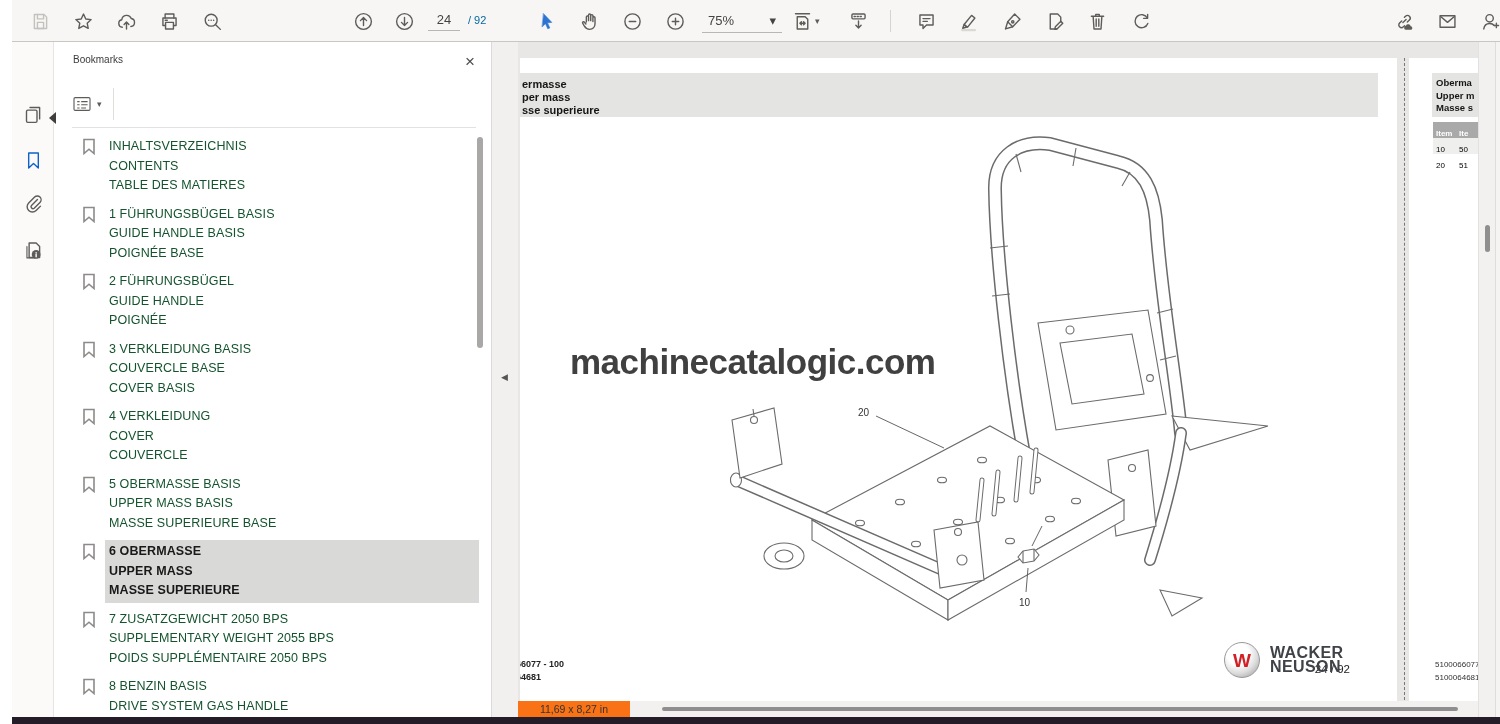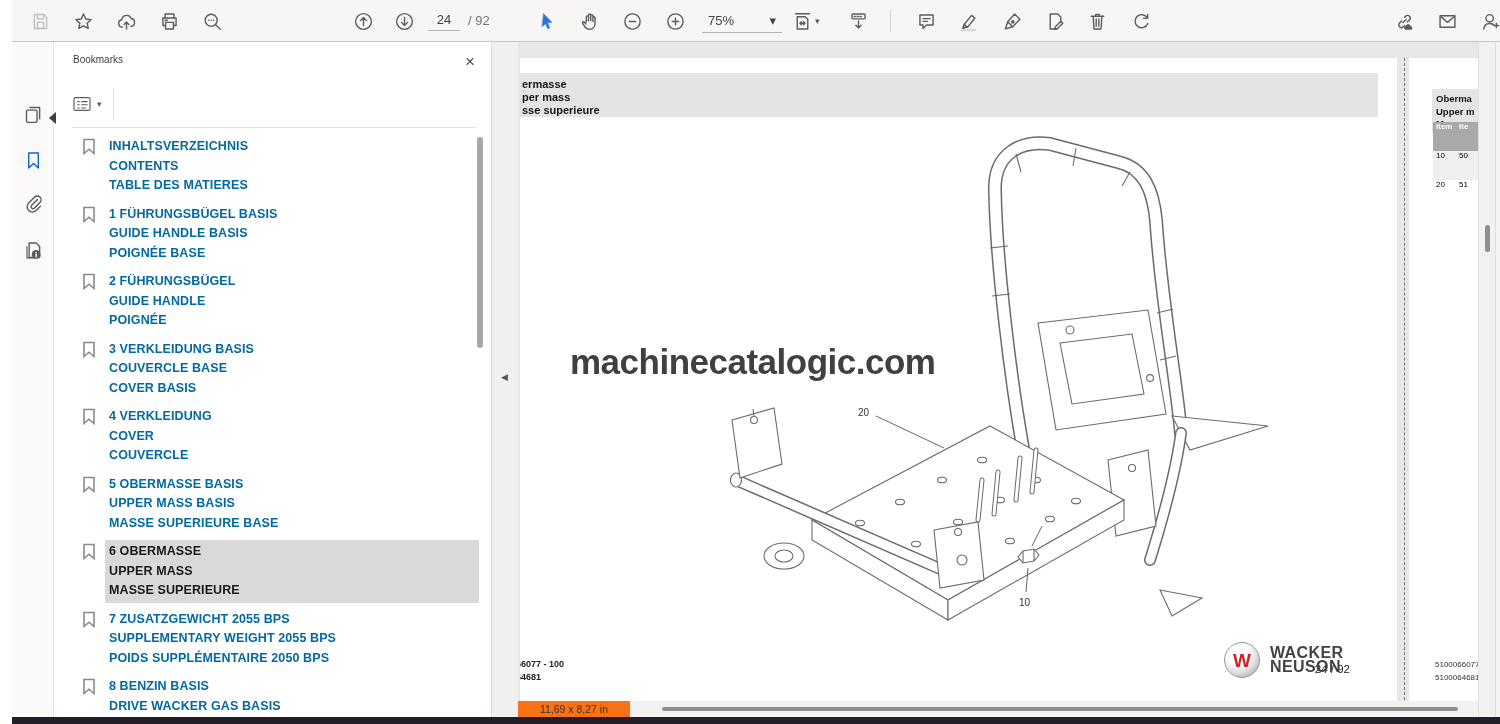"/ 92" #page-total { color: #737373 -> #0369a1; font-size: 13px -> 11px }
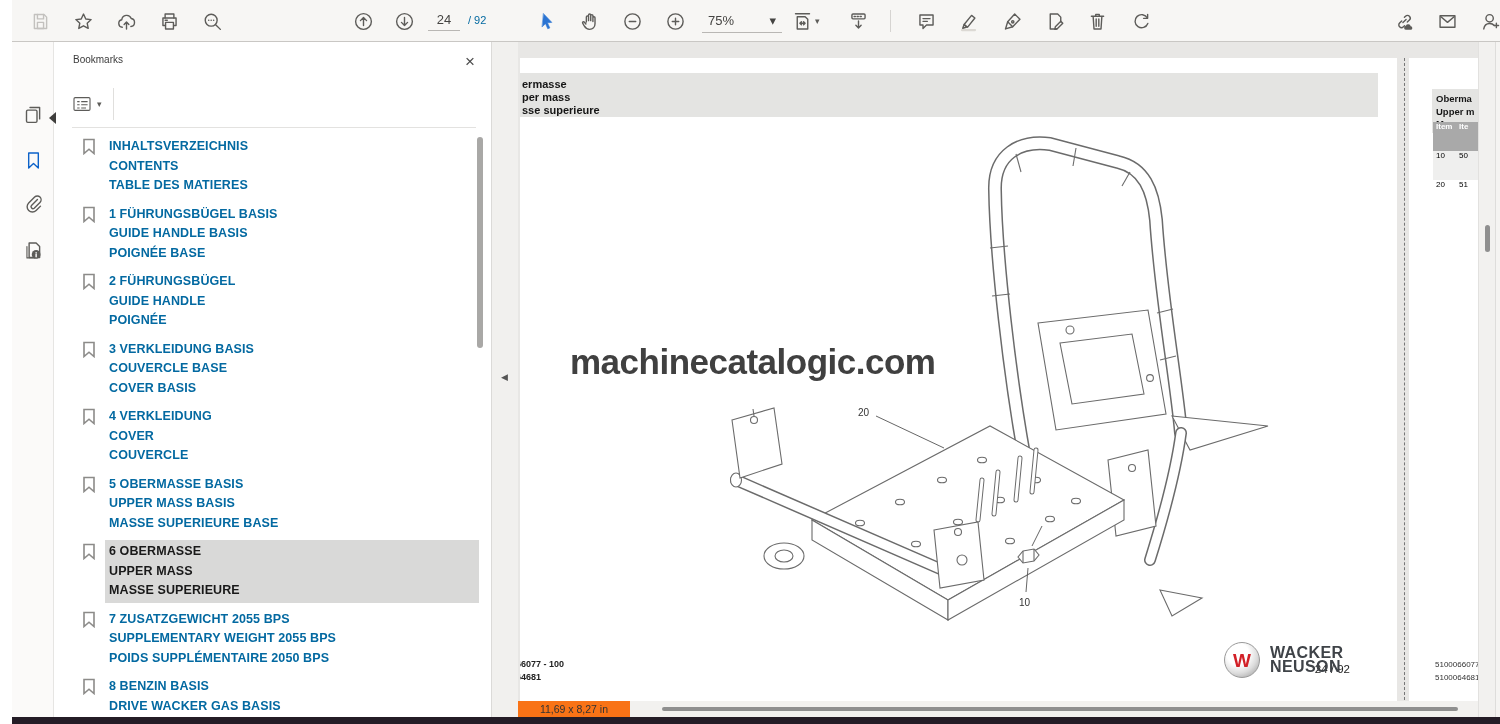"Oberma" #frag-header { top: 31px -> 15px }
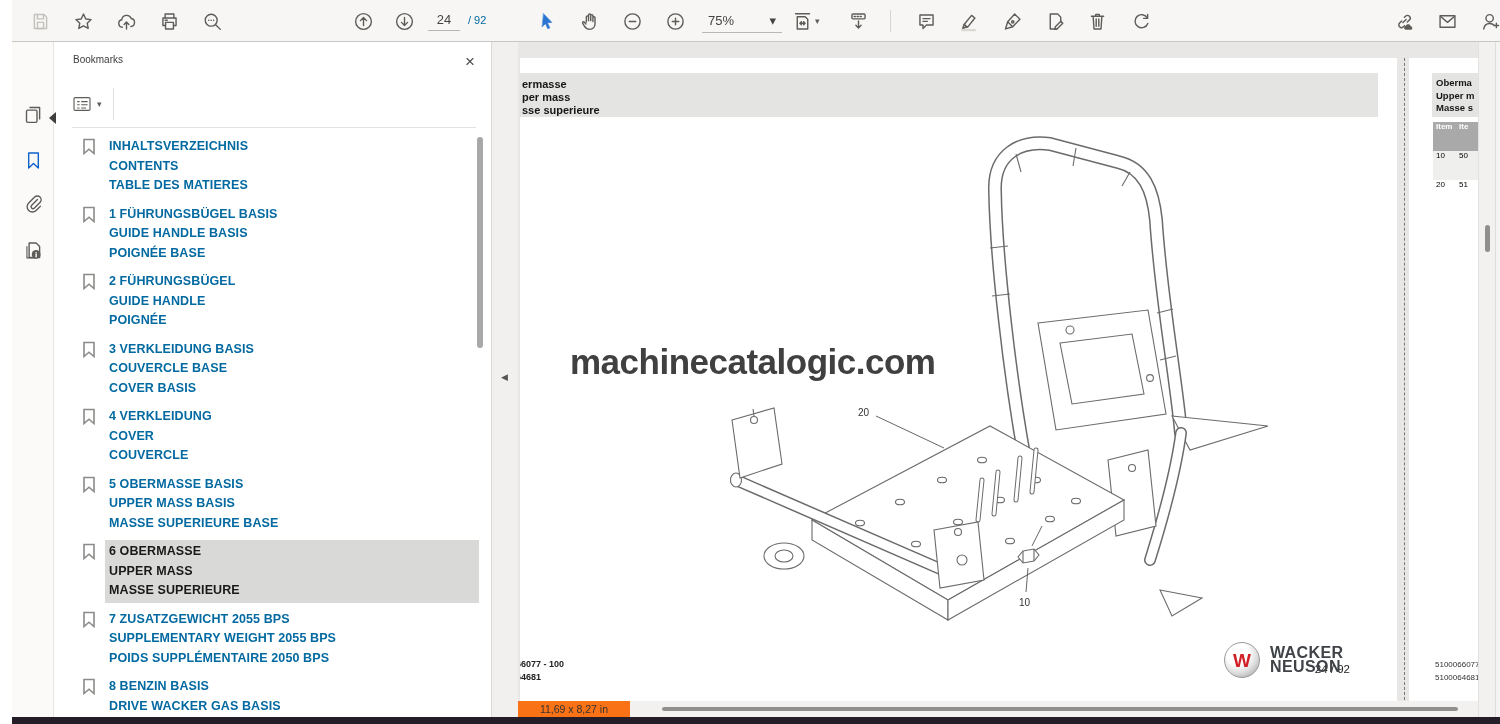"Item" .ft-row { align-items: flex-start -> flex-end; height: 29px -> 16px }
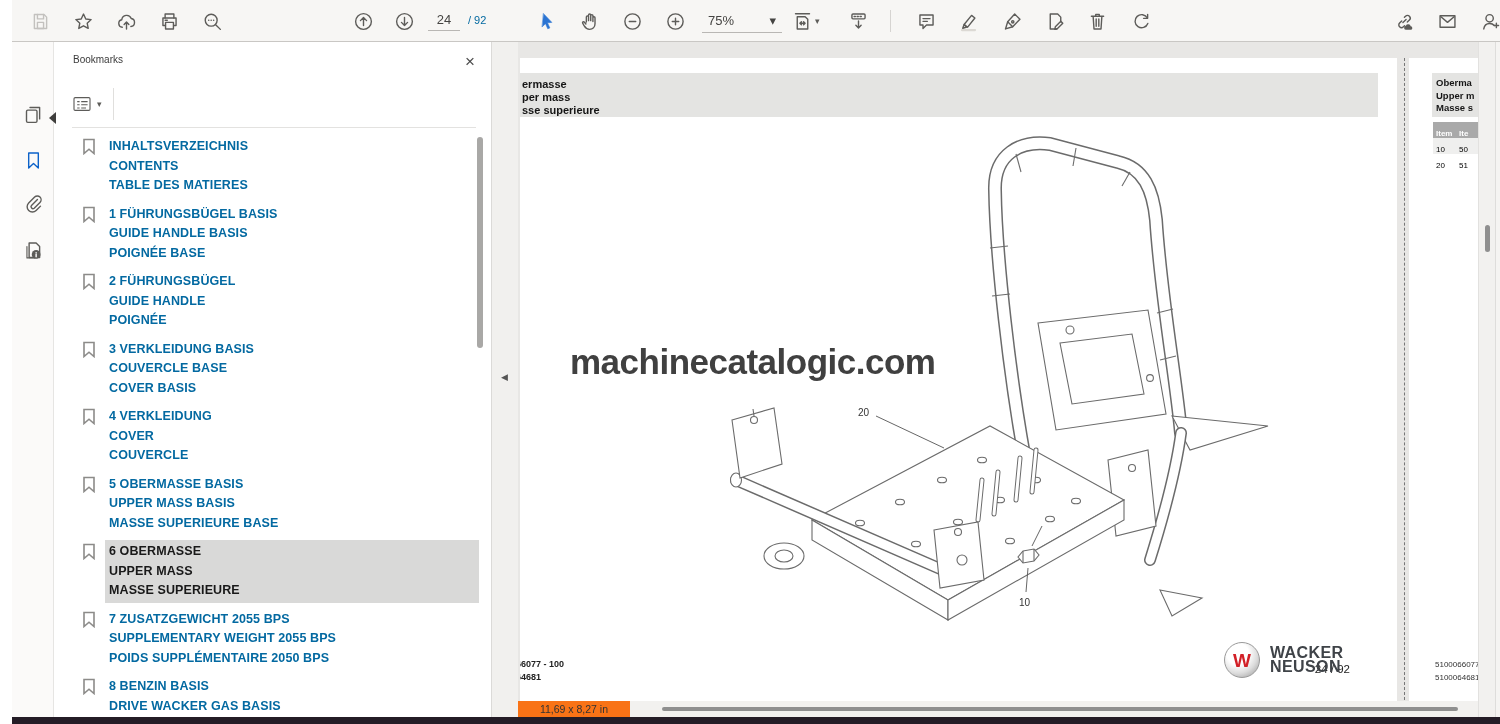"INHALTSVERZEICHNIS" .bm-line { color: #0369a1 -> #14532d; font-weight: bold -> none }
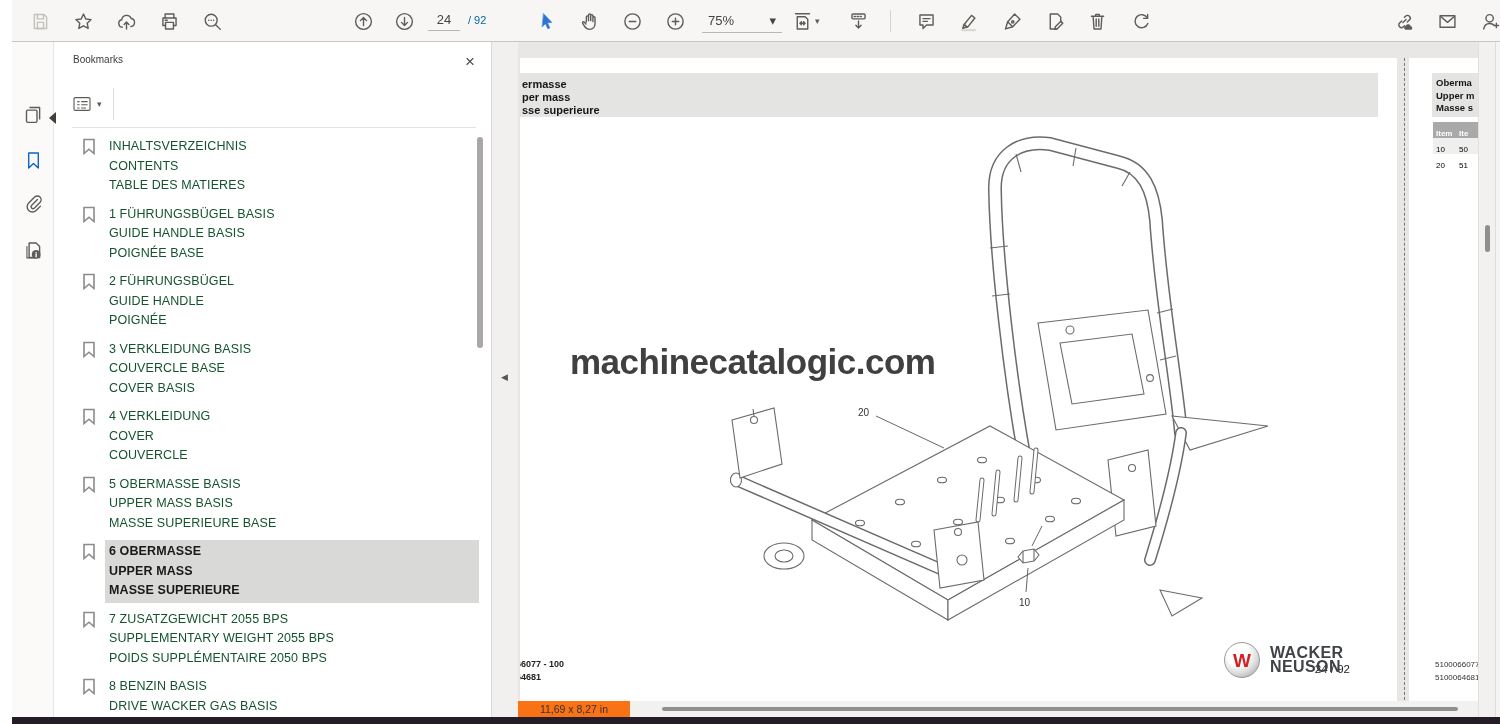"7 ZUSATZGEWICHT 2055 BPS" div.bm-line { text: 2055 -> 2050 }
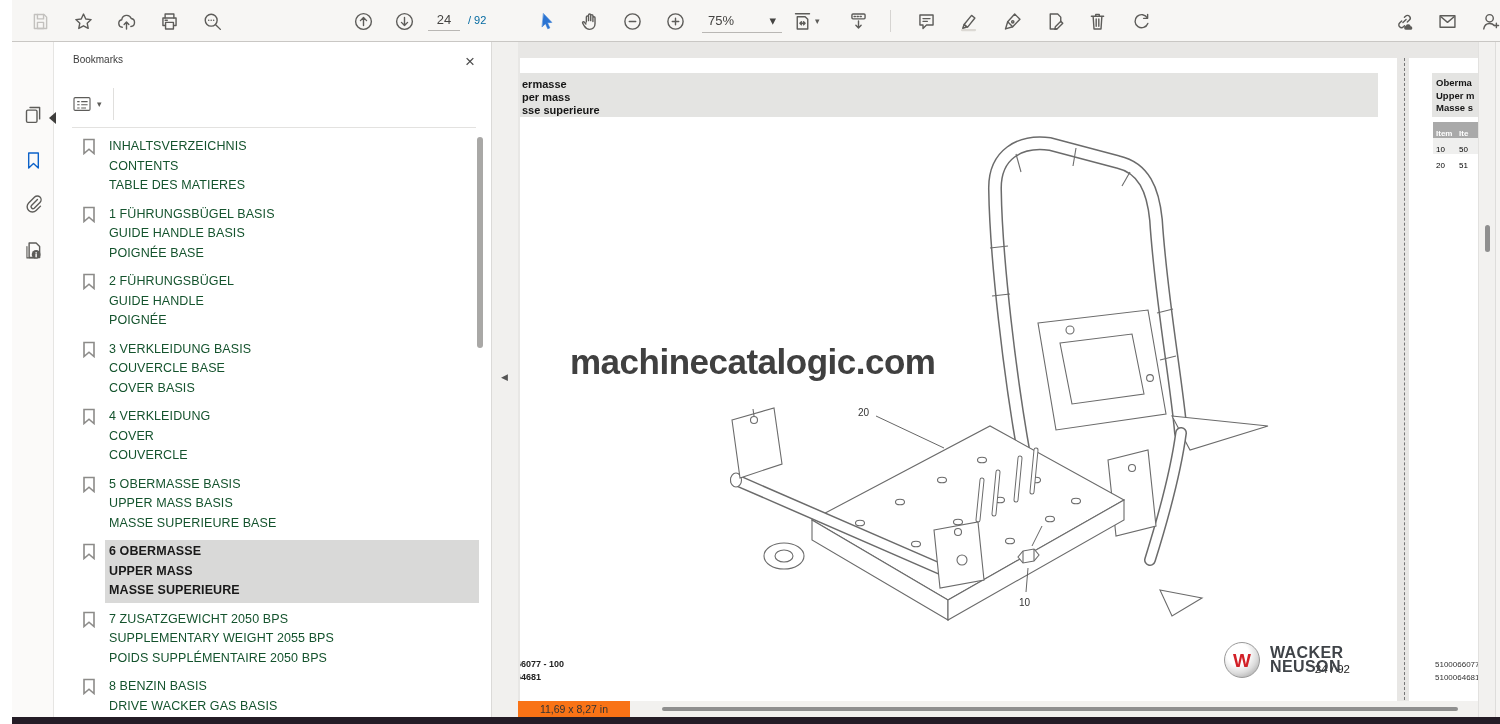"DRIVE WACKER GAS BASIS" div.bm-line { text: WACKER GAS BASIS -> SYSTEM GAS HANDLE }
